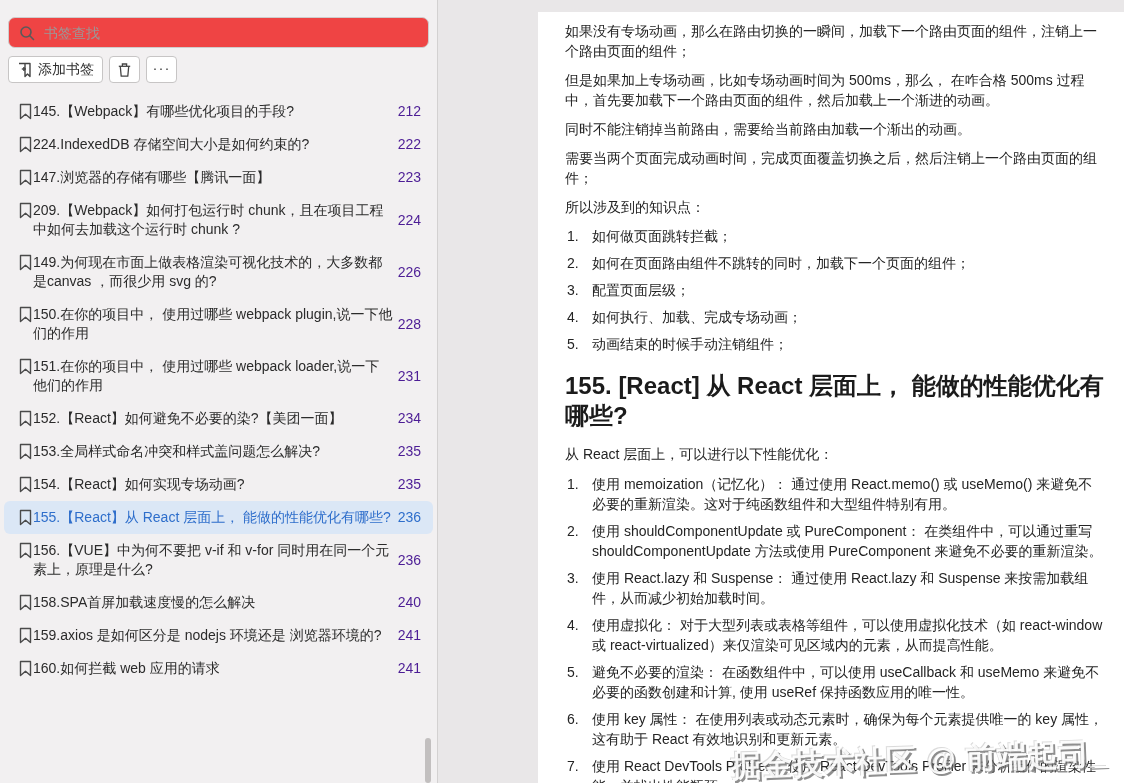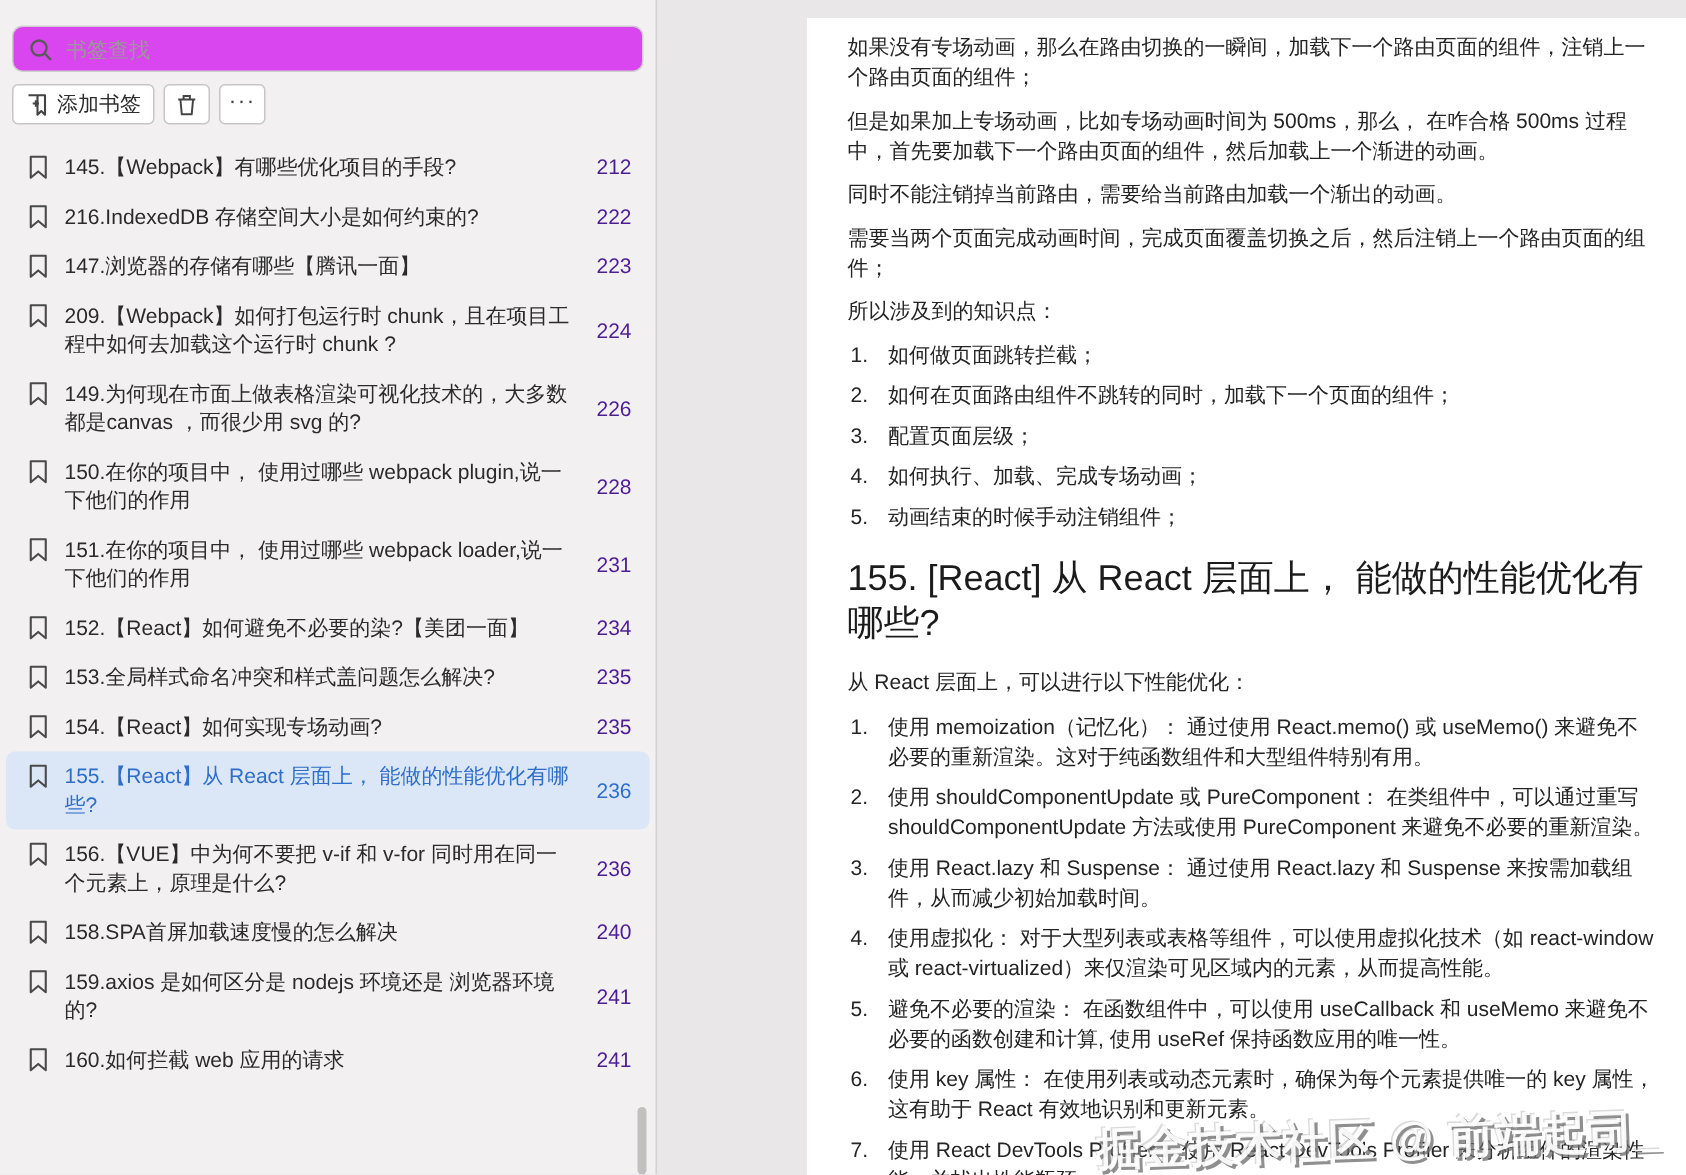"书签查找" .search-box { background: #d946ef -> #ef4444 }
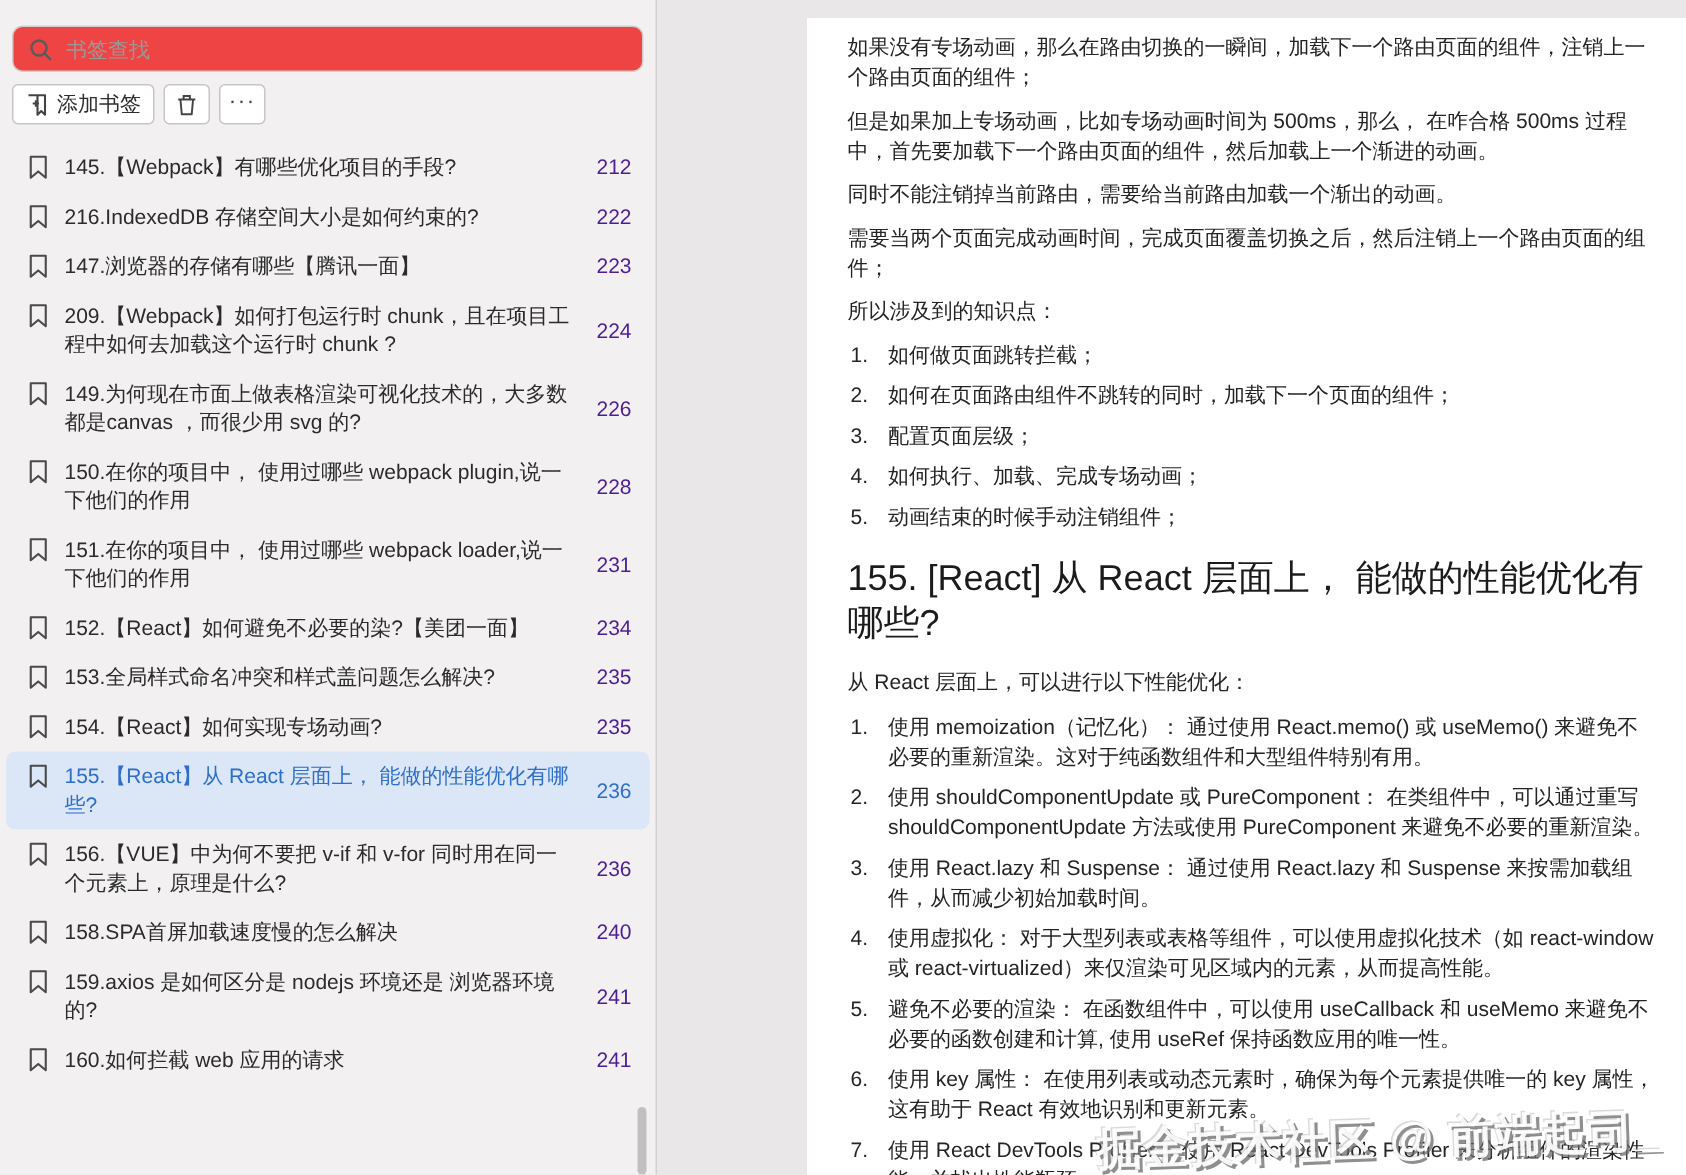"145.【Webpack】有哪些优化项目的手段?" .bm-row { gap: 10px -> none }
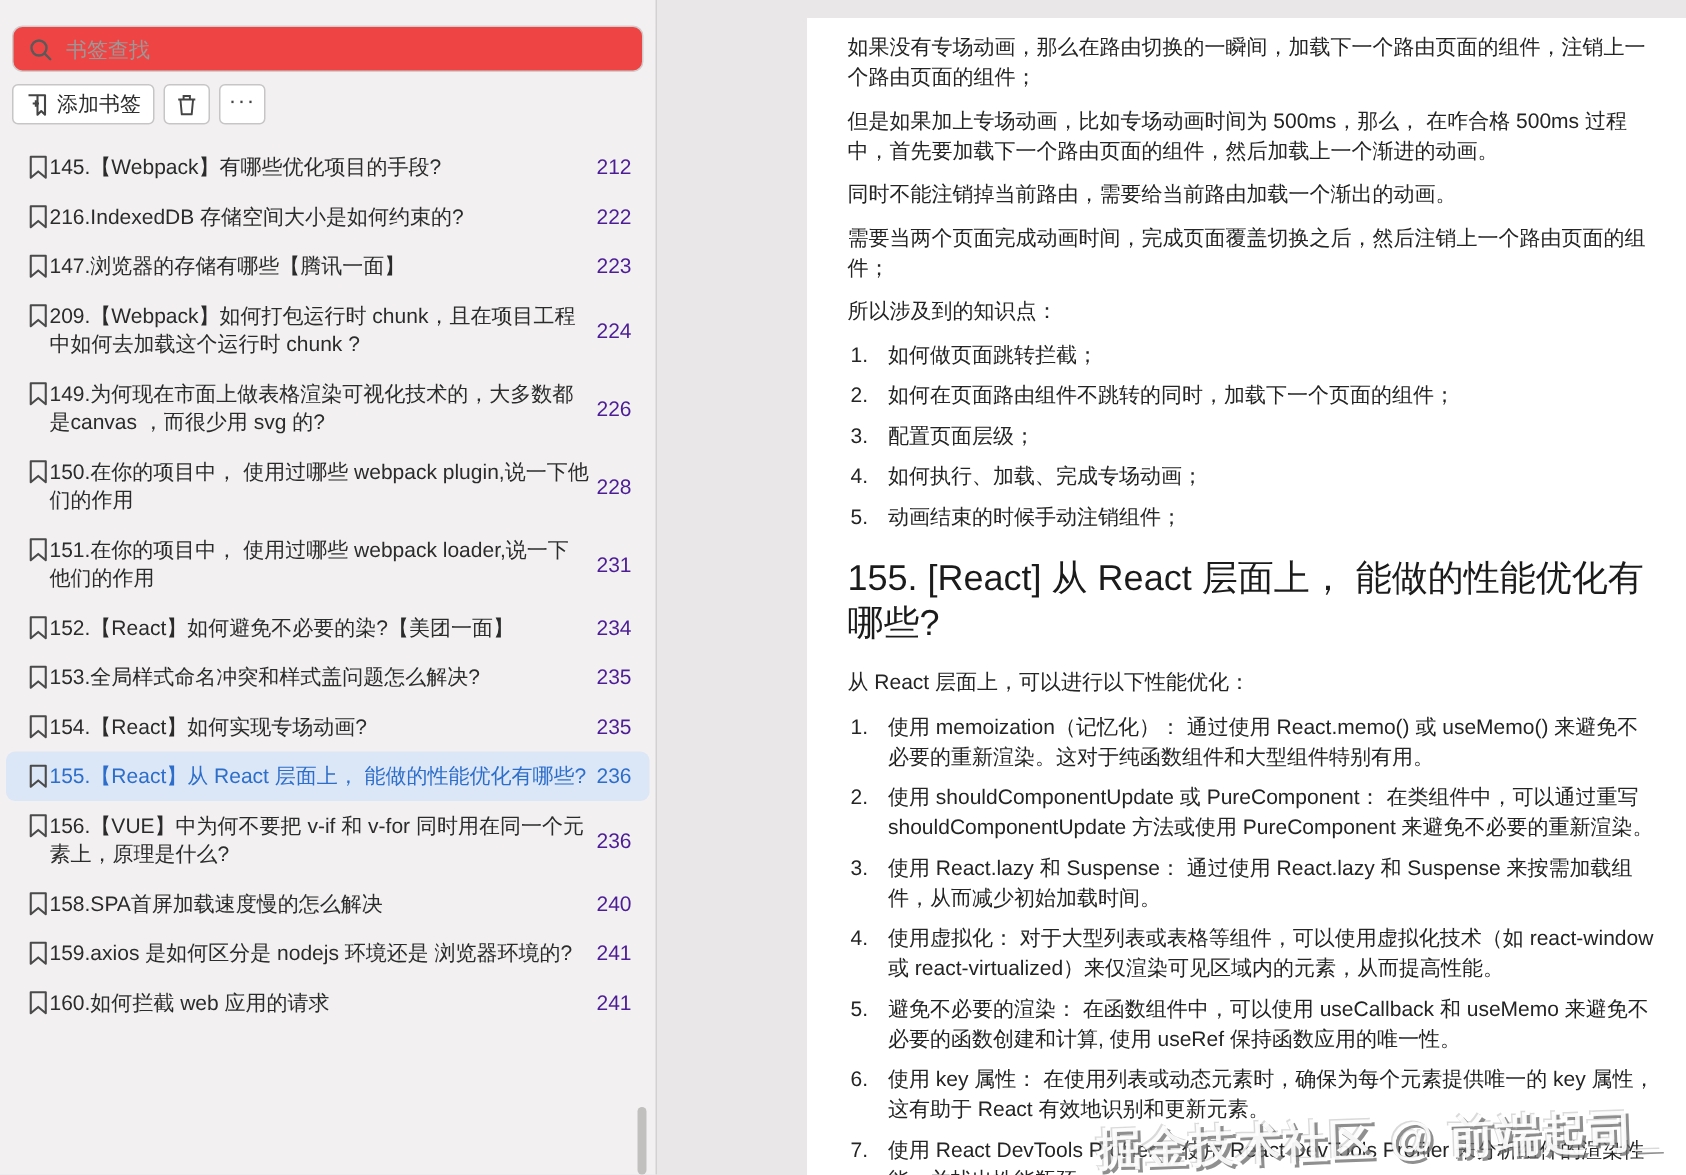"216.IndexedDB 存储空间大小是如何约束的?" span.bm-label { text: 216.IndexedDB -> 224.IndexedDB }
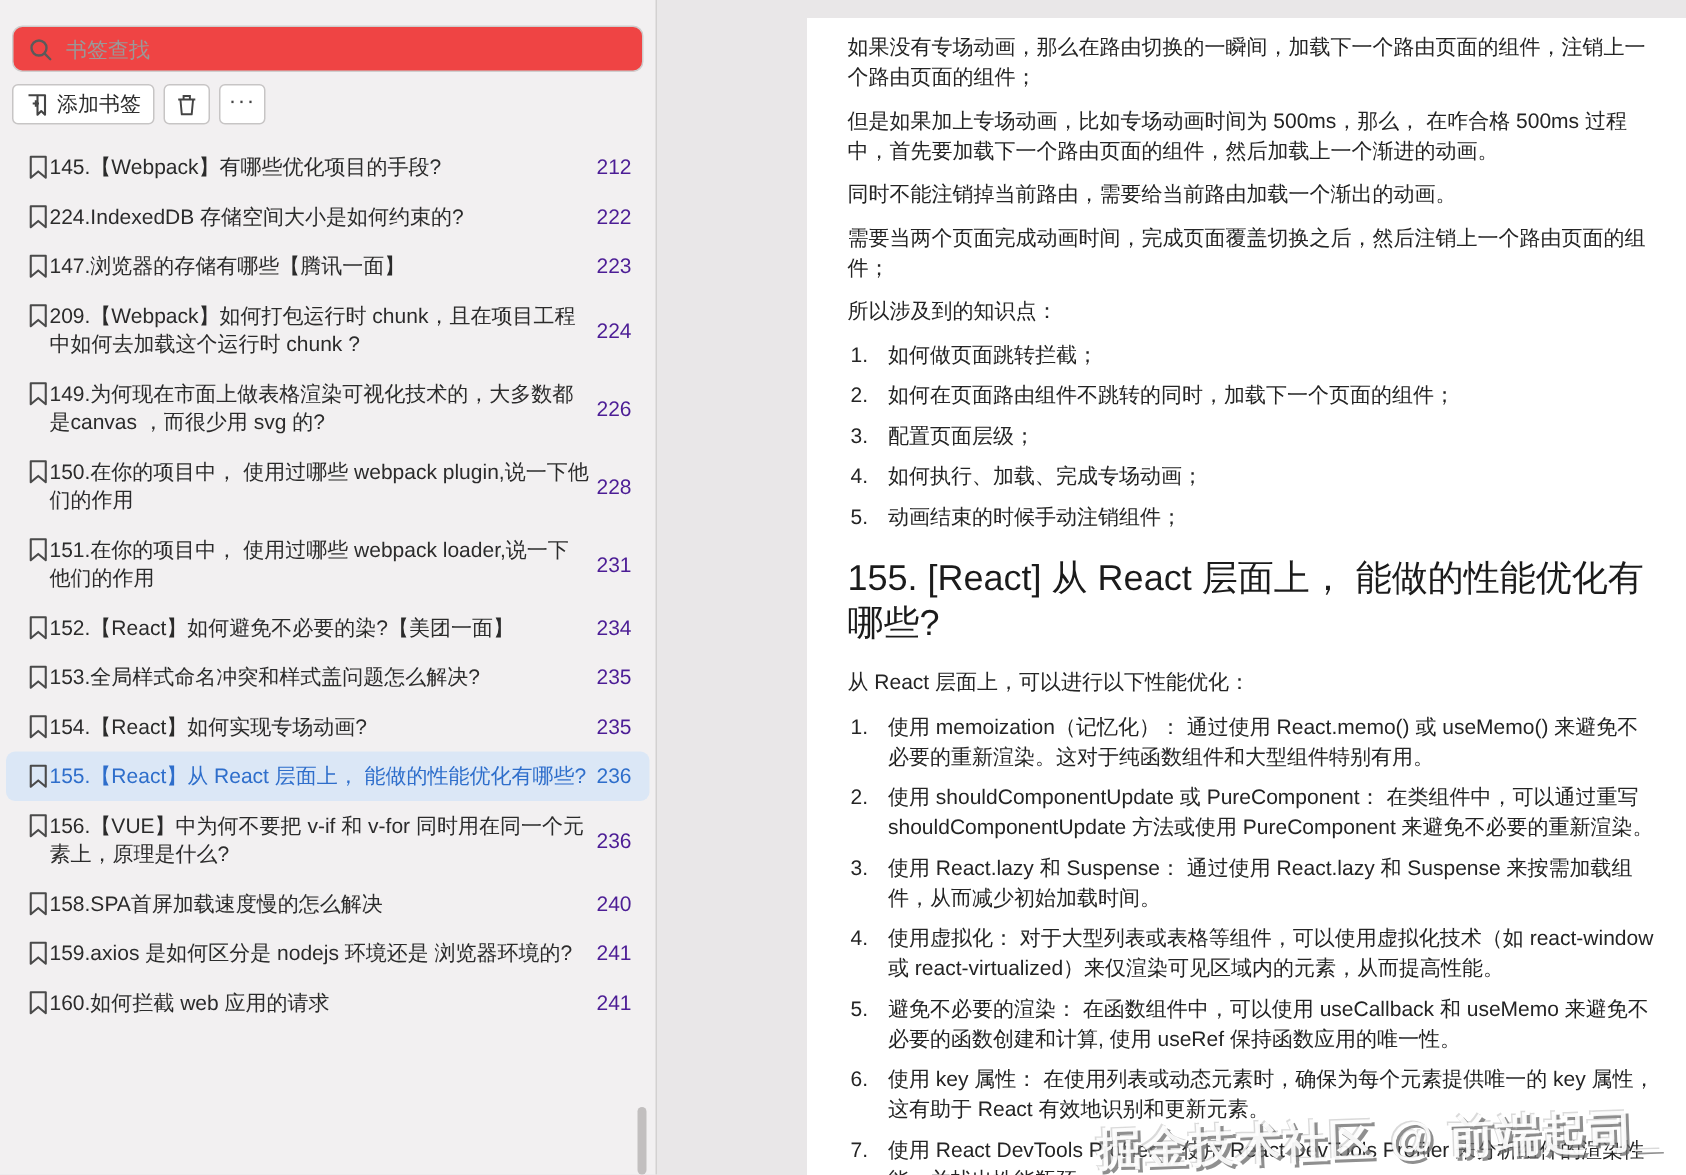"155. [React] 从 React 层面上，" .doc-heading { font-weight: normal -> bold }
